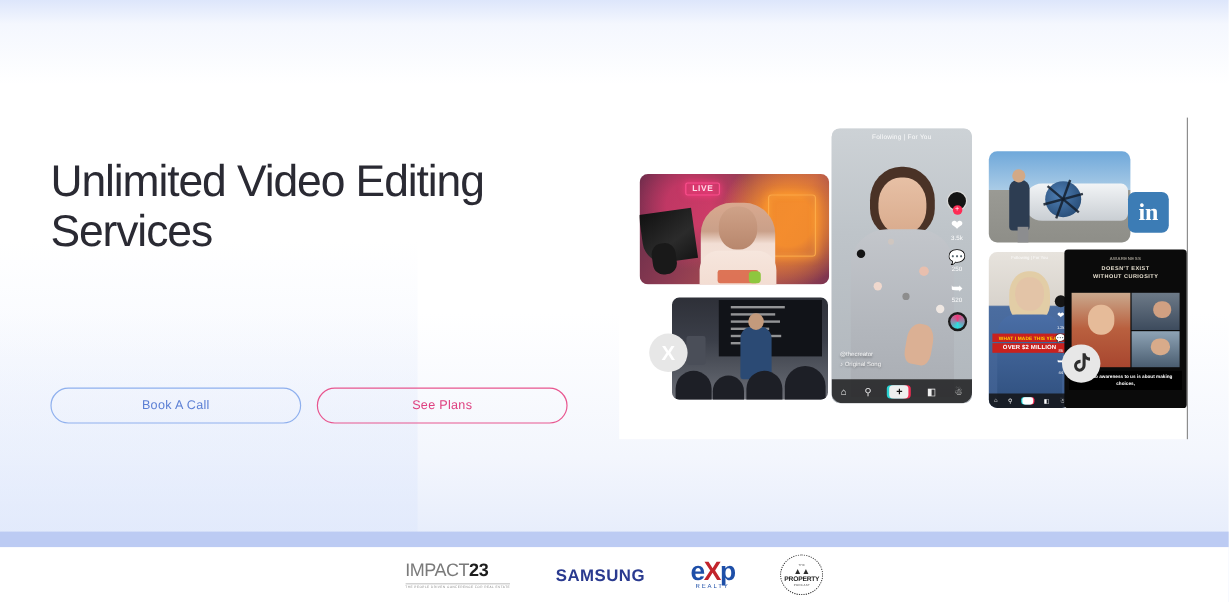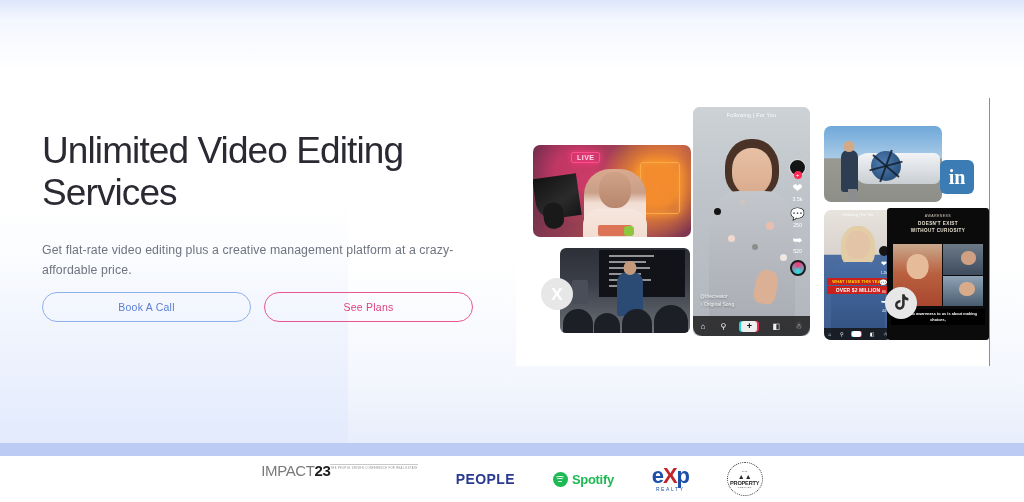"Get flat-rate video editing plus" p.subcopy { html: <p>Get flat-rate video editing plus a creative management platform at a crazy-affordable price.</p> -> none }
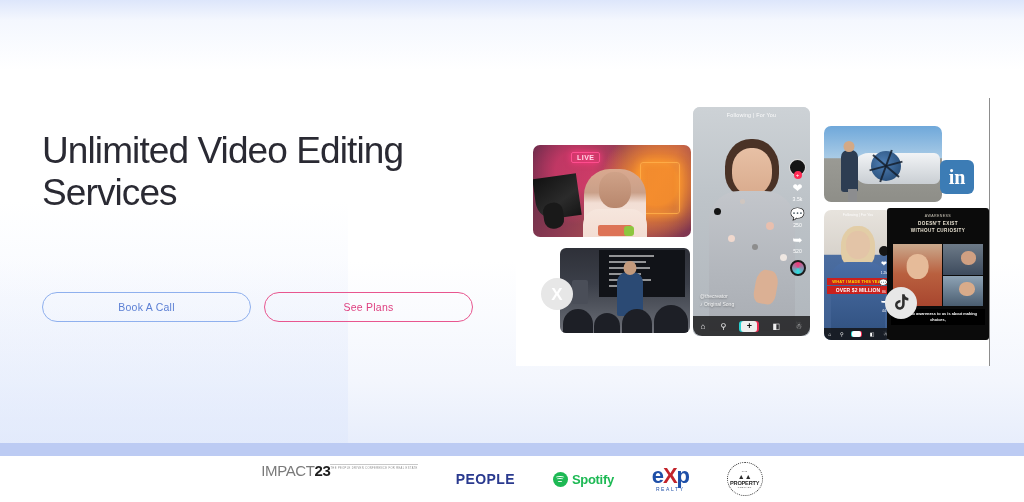"Book A Call" .btn { margin-top: none -> 31px }
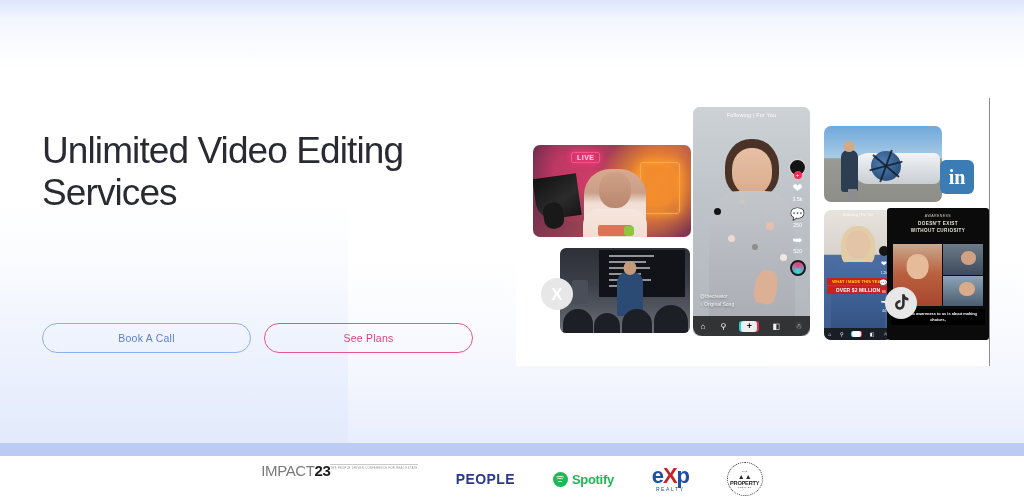"IMPACT23" .lg-impact { flex-direction: row -> column }
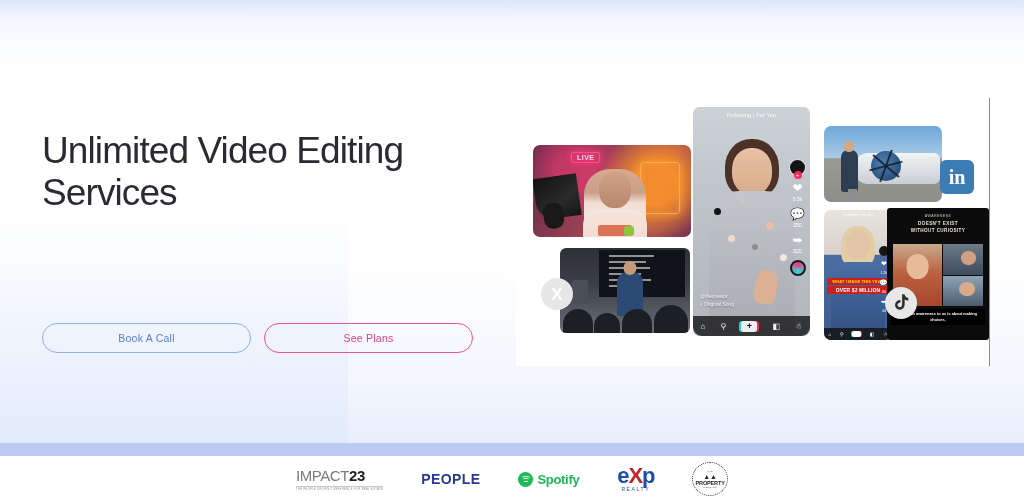"PEOPLE" div.logo { text: PEOPLE -> SAMSUNG }
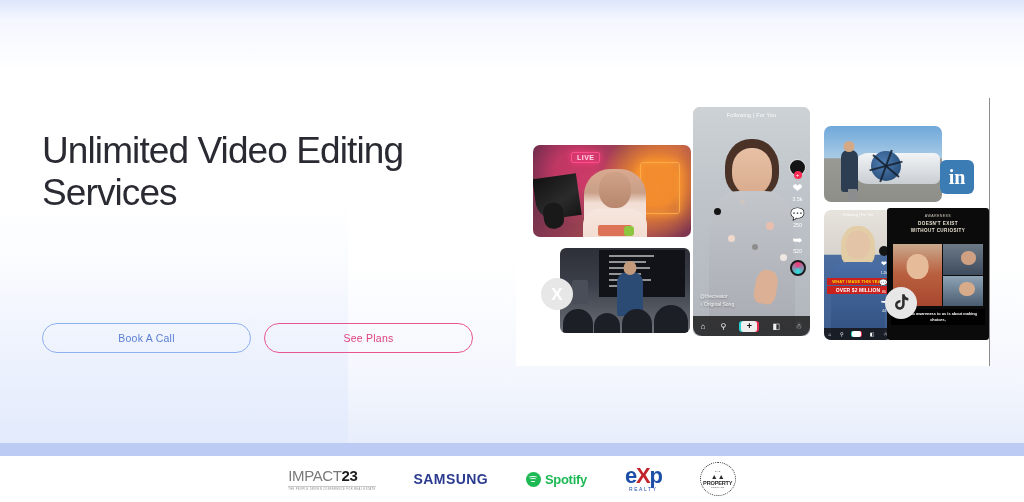"Spotify" div.logo { html: <div> <span> <i></i> <i></i> <i></i> </span> <span>Spotify</span> </div> -> none }
